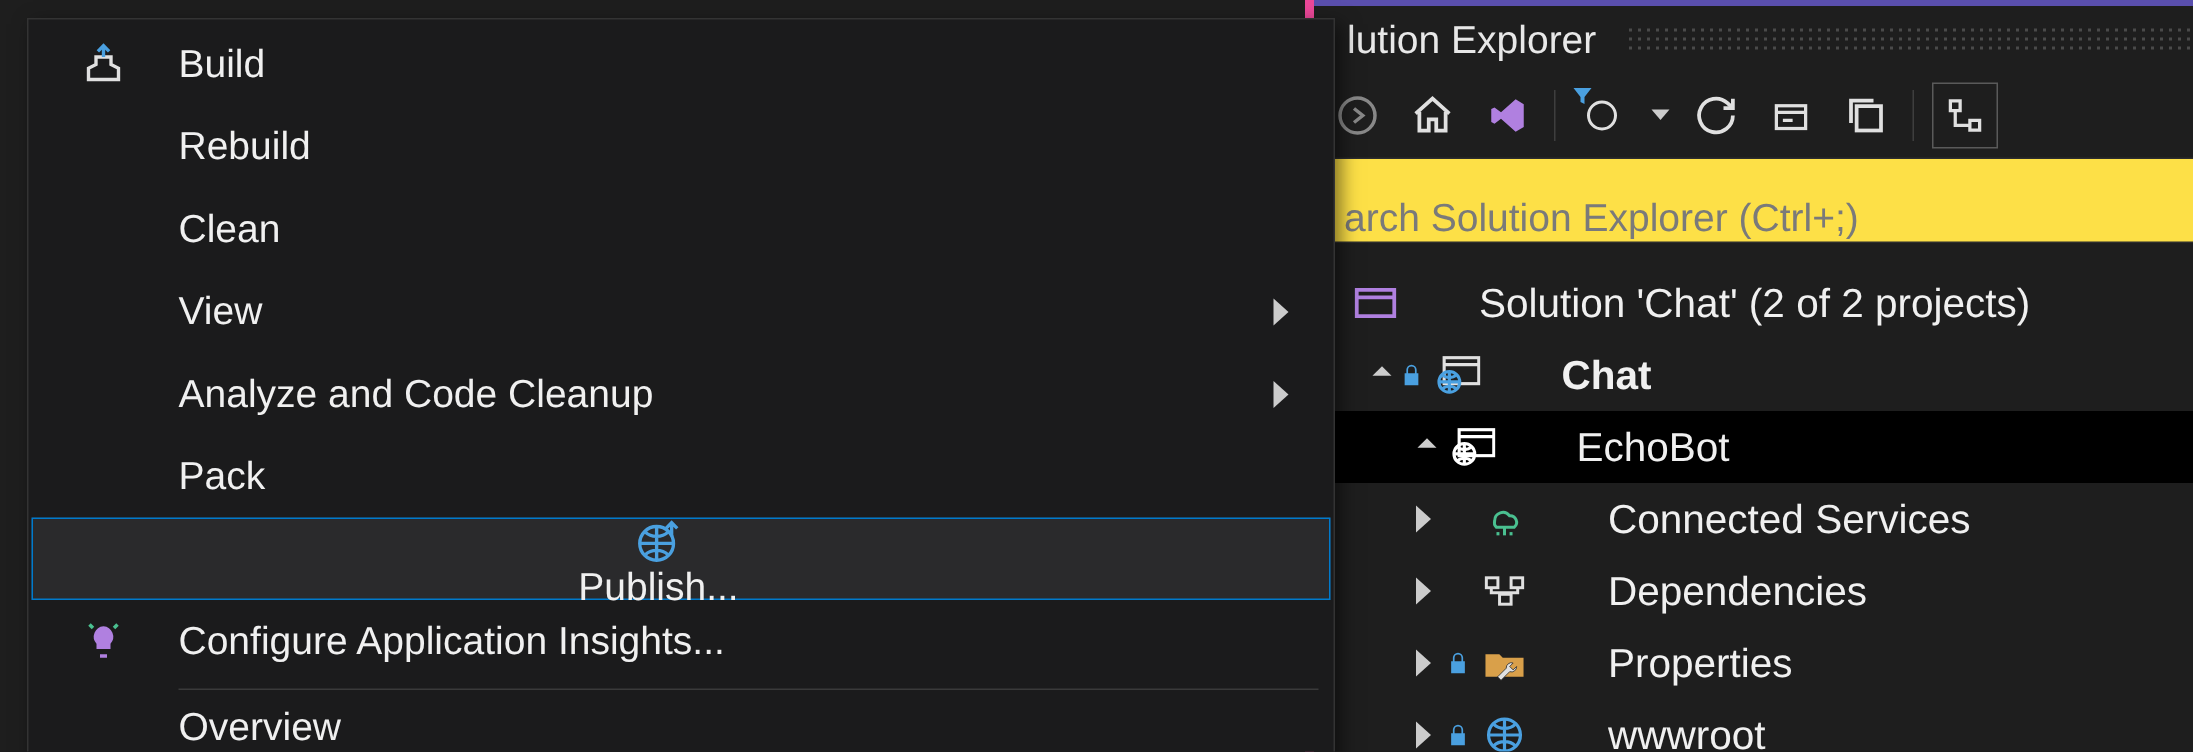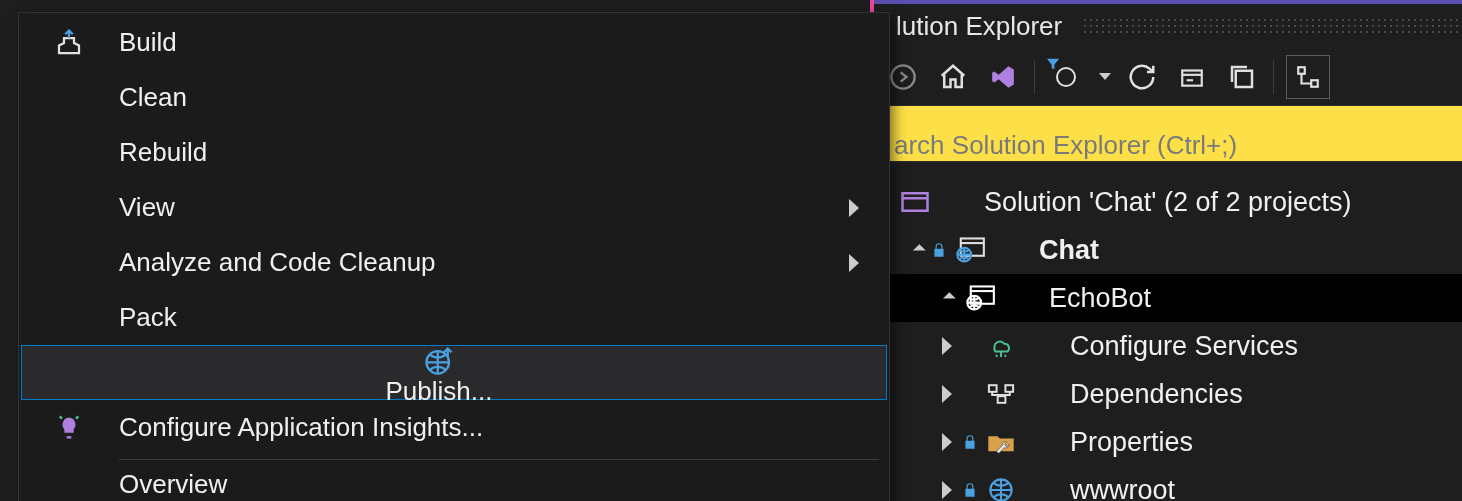"lution Explorer" .solution-panel { border-left: 4px solid #ec4899 -> 6px solid #ec4899 }
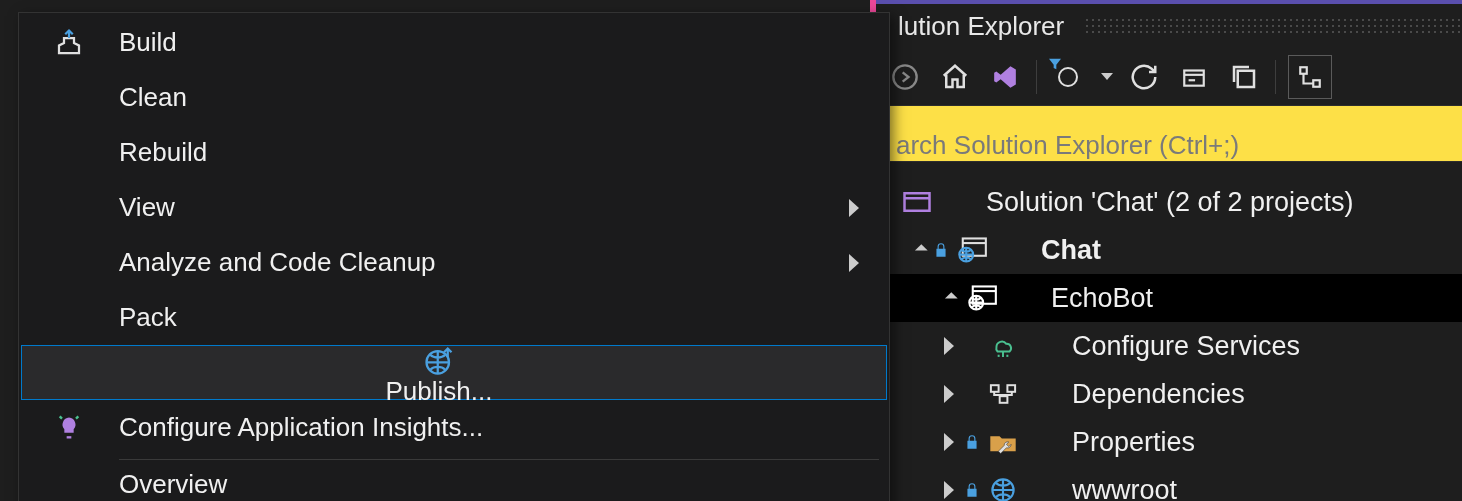"Clean" div.menu-item { order: before "Rebuild" -> after "Rebuild" }
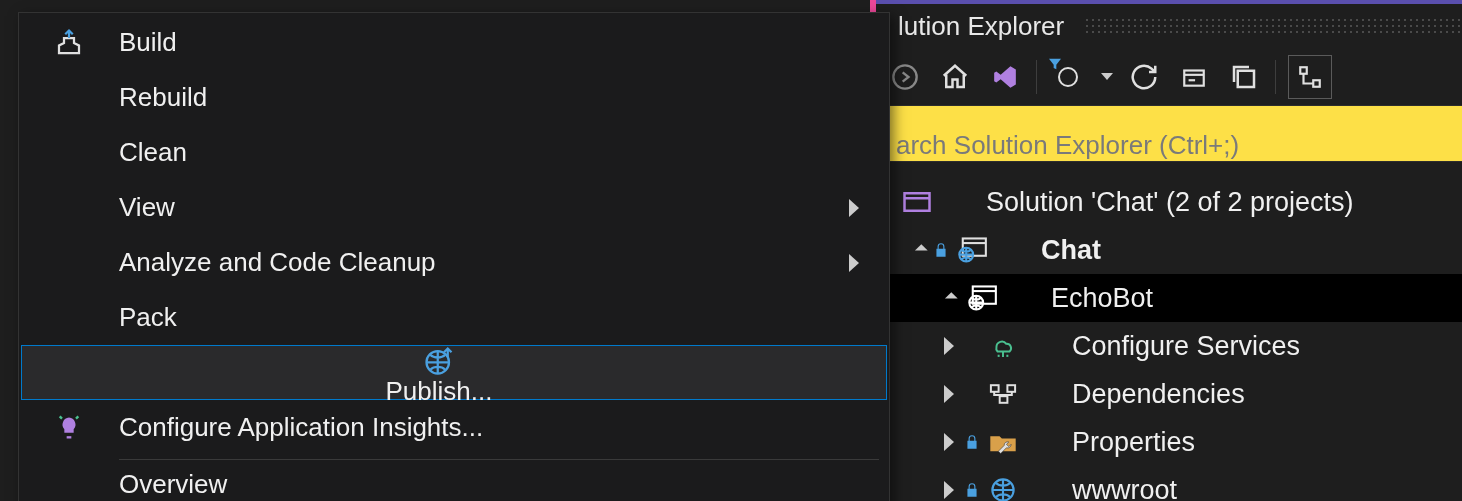"Configure Services" span.tree-label { text: Configure -> Connected }
